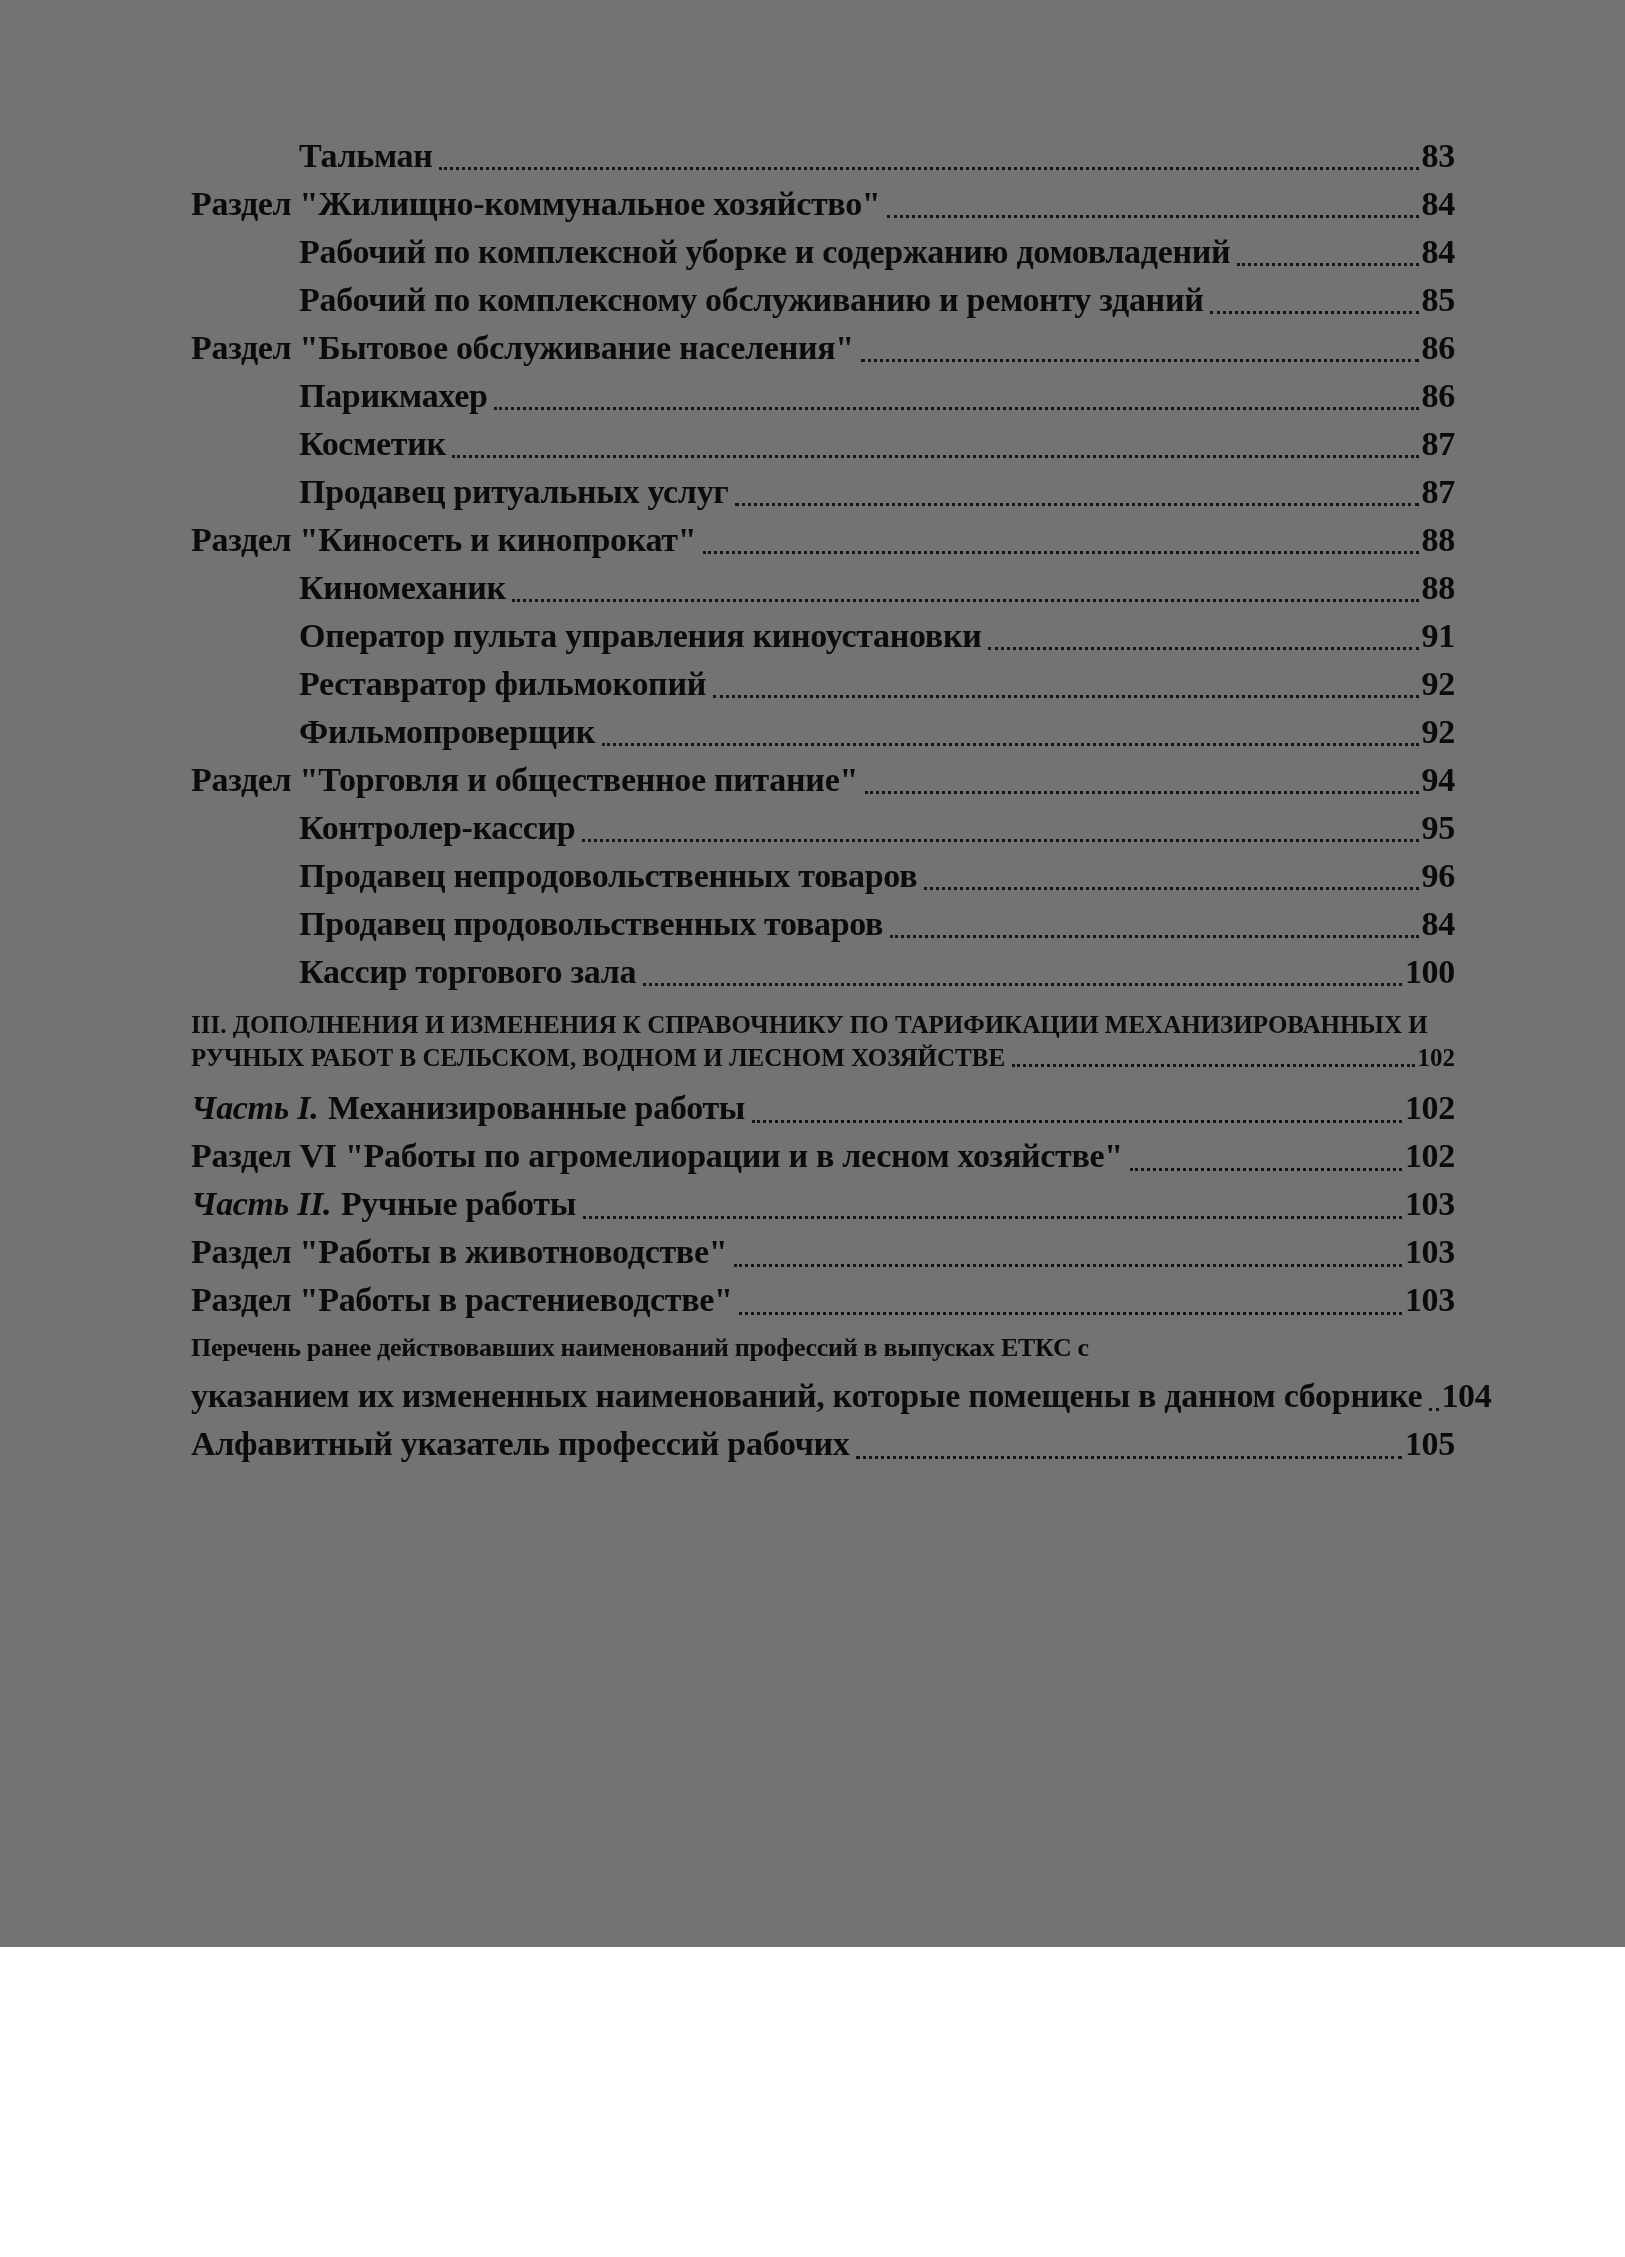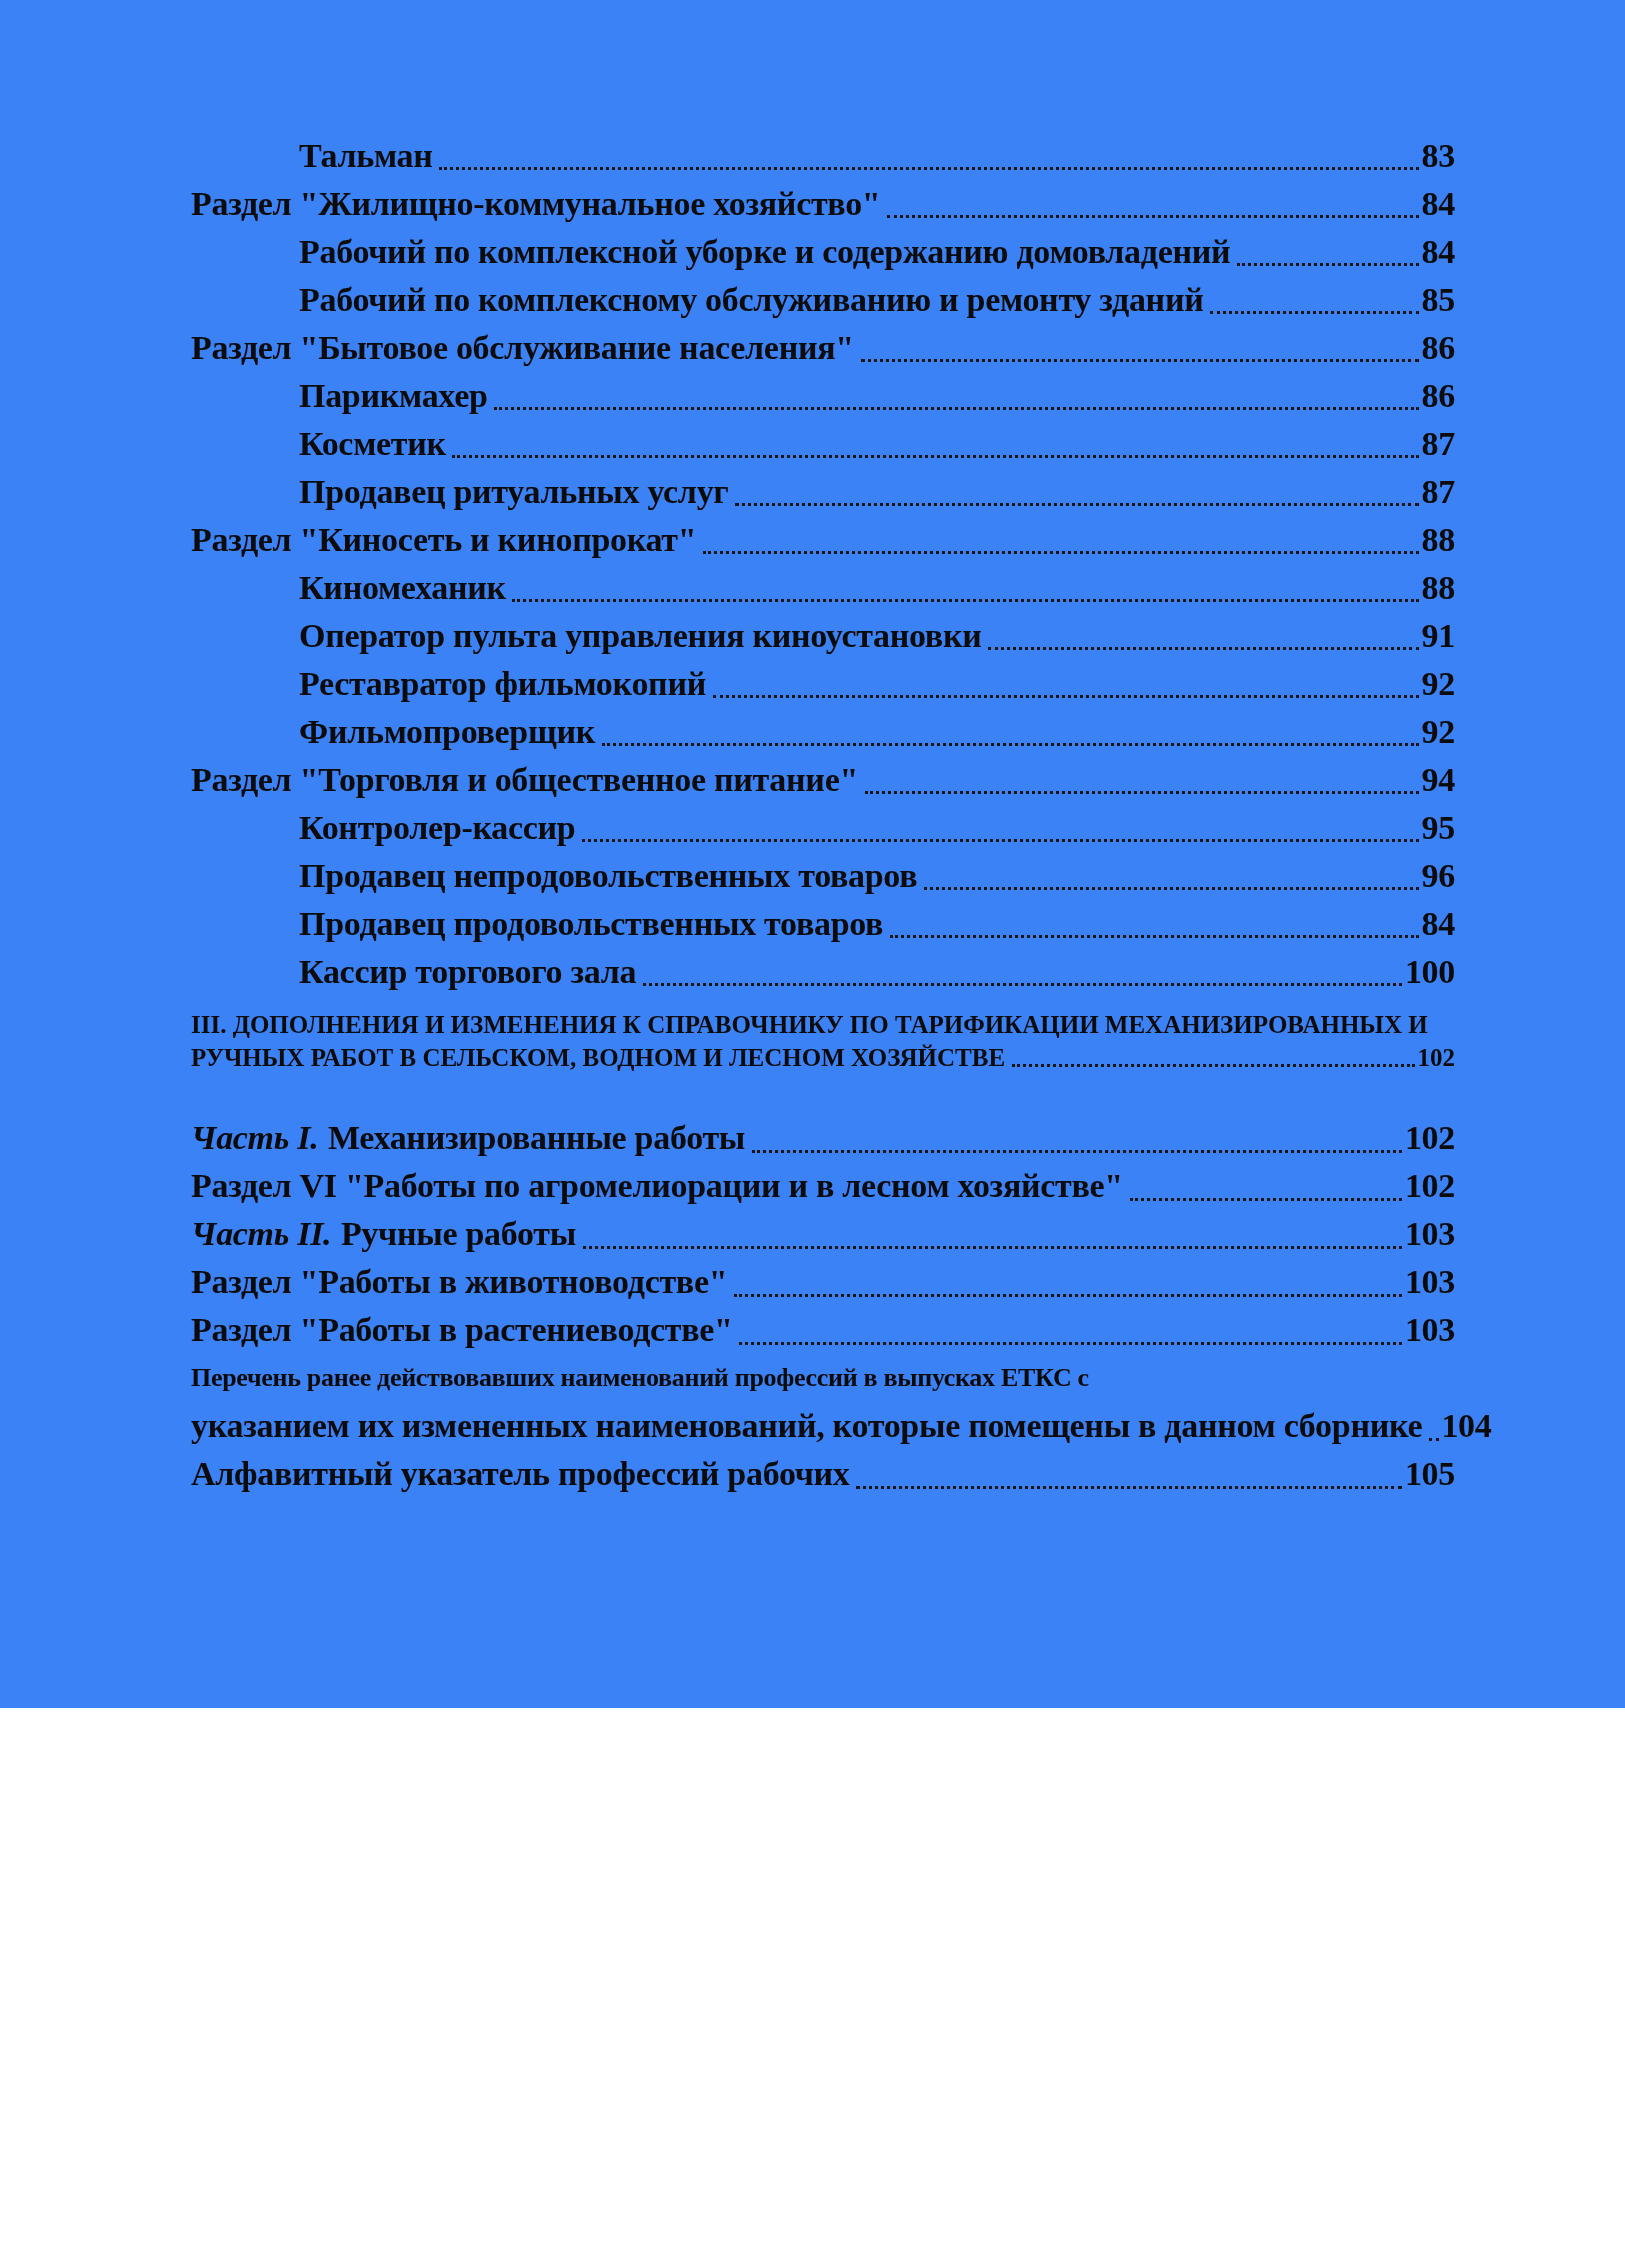"Тальман" .page { background: #3b82f6 -> #737373; height: 1708px -> 1947px }
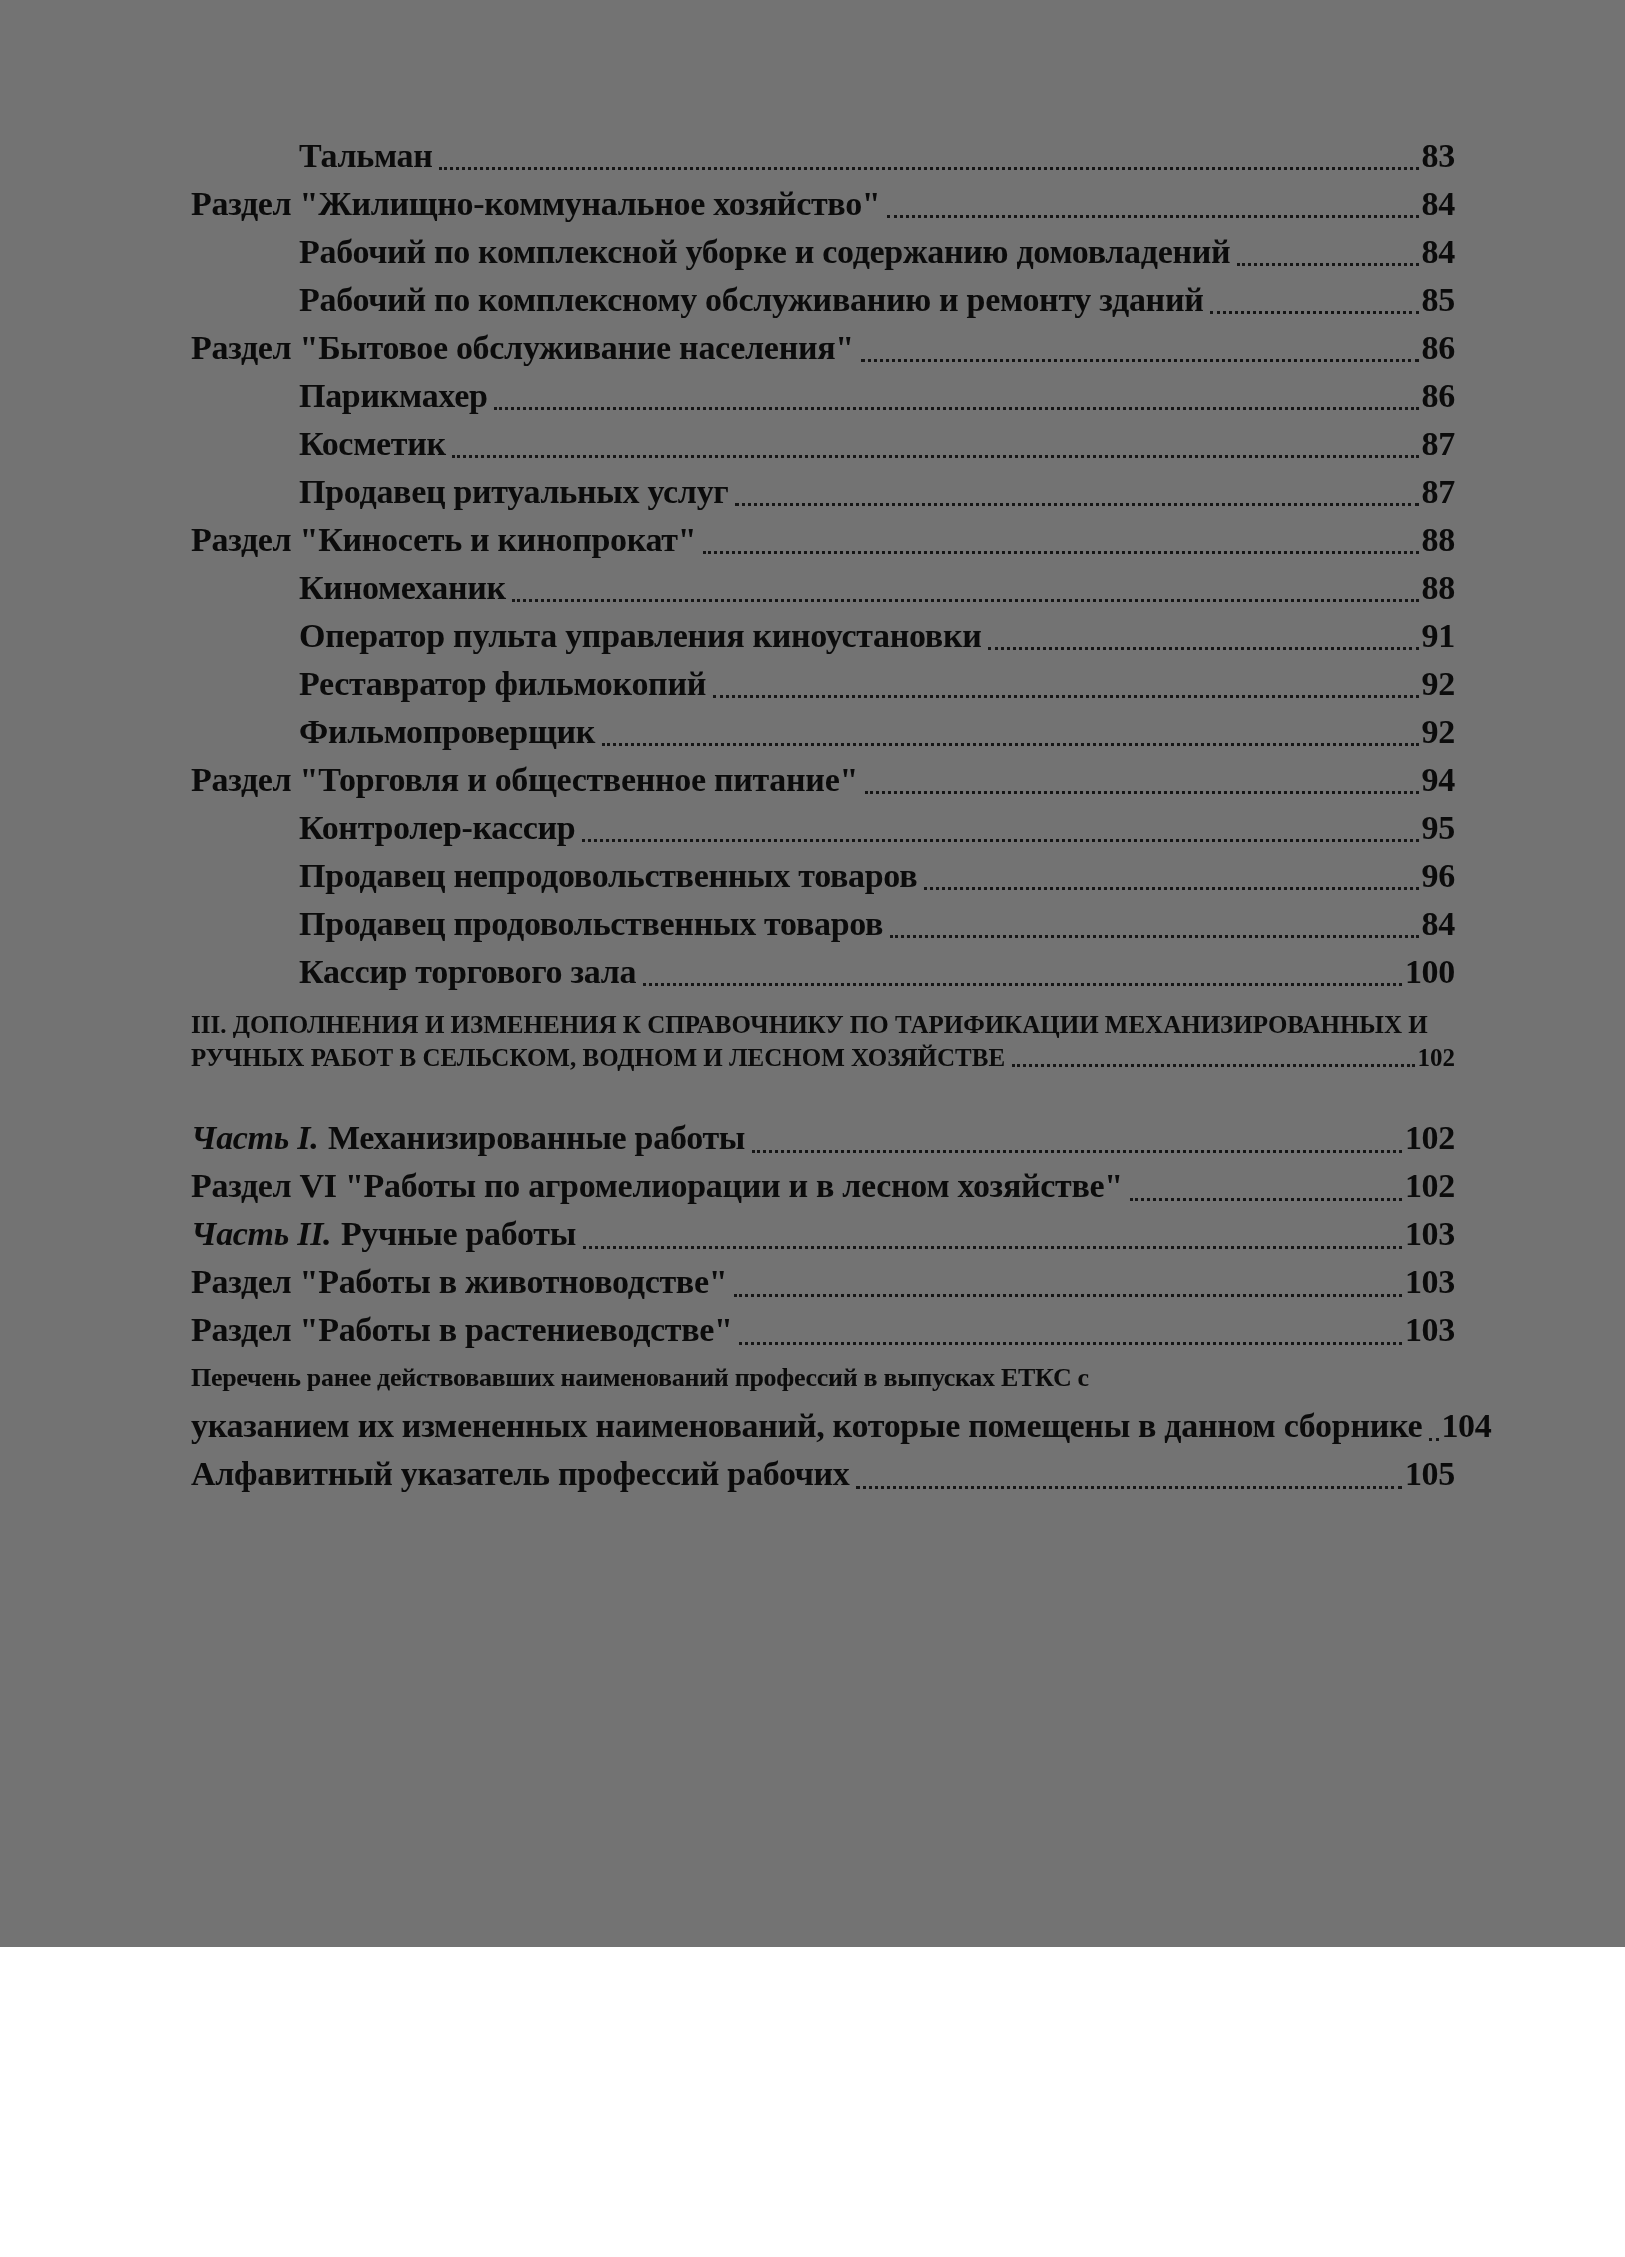"III. ДОПОЛНЕНИЯ И ИЗМЕНЕНИЯ К" .heading { margin-bottom: 40px -> 10px }
